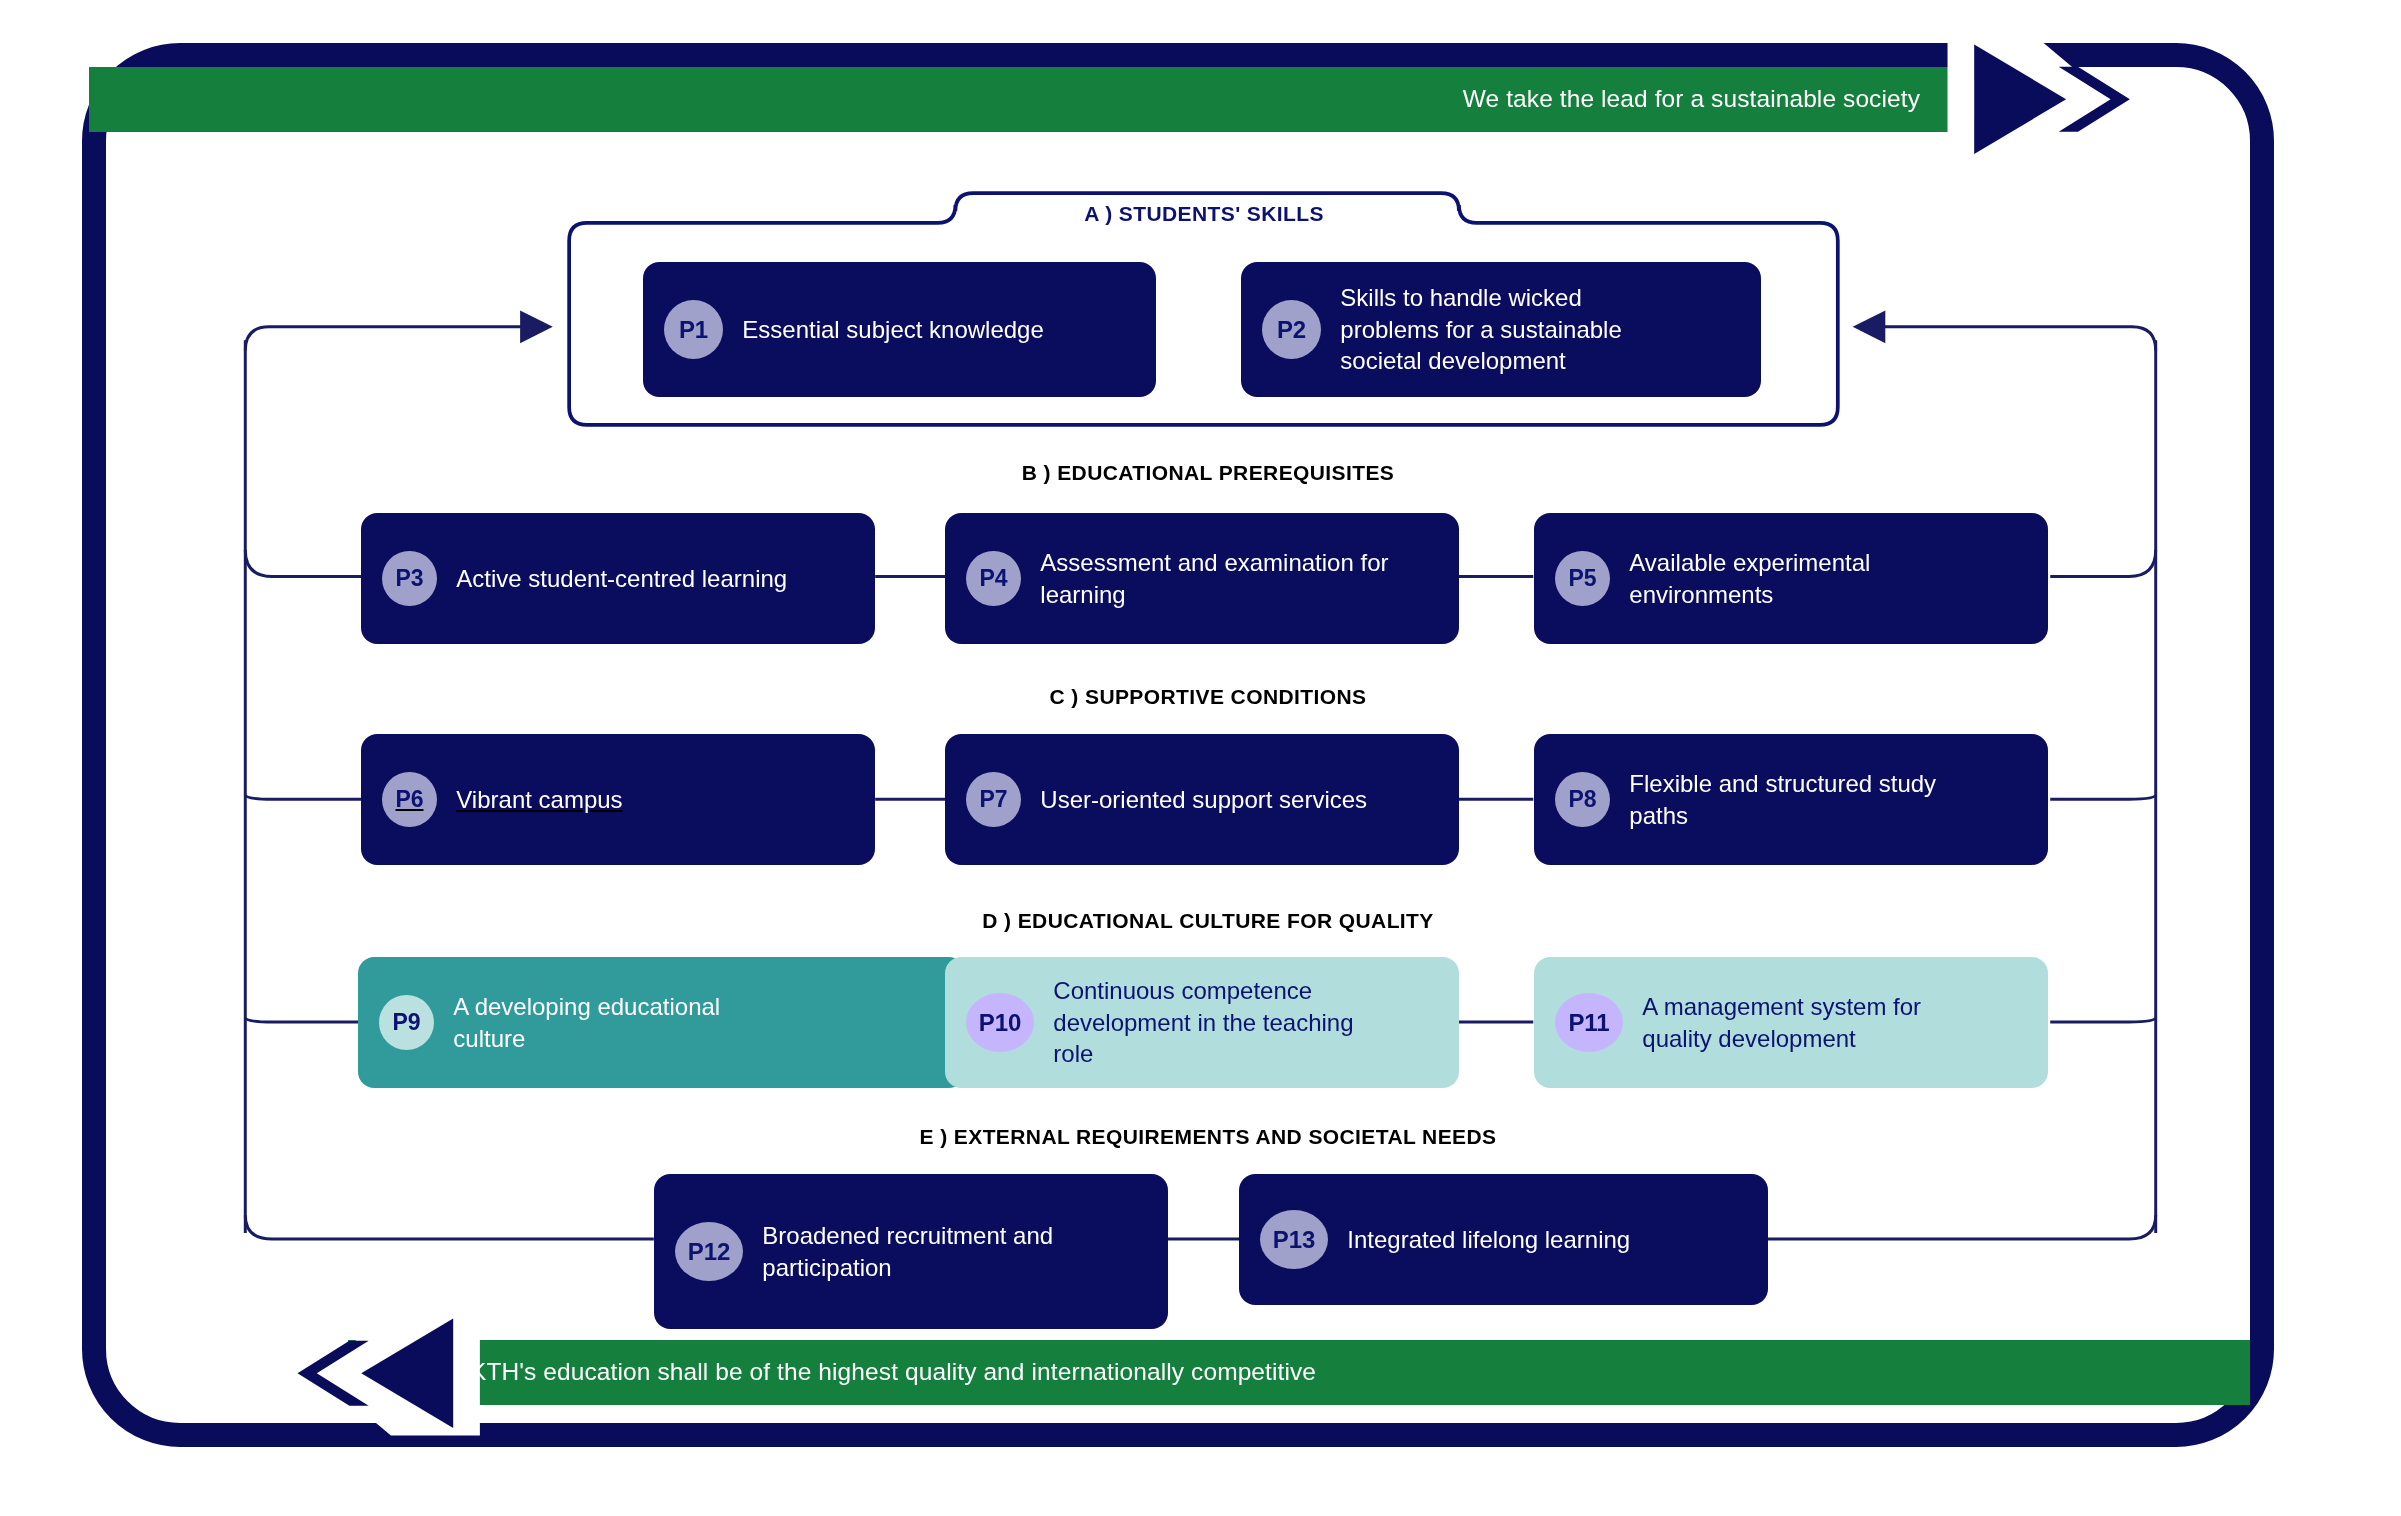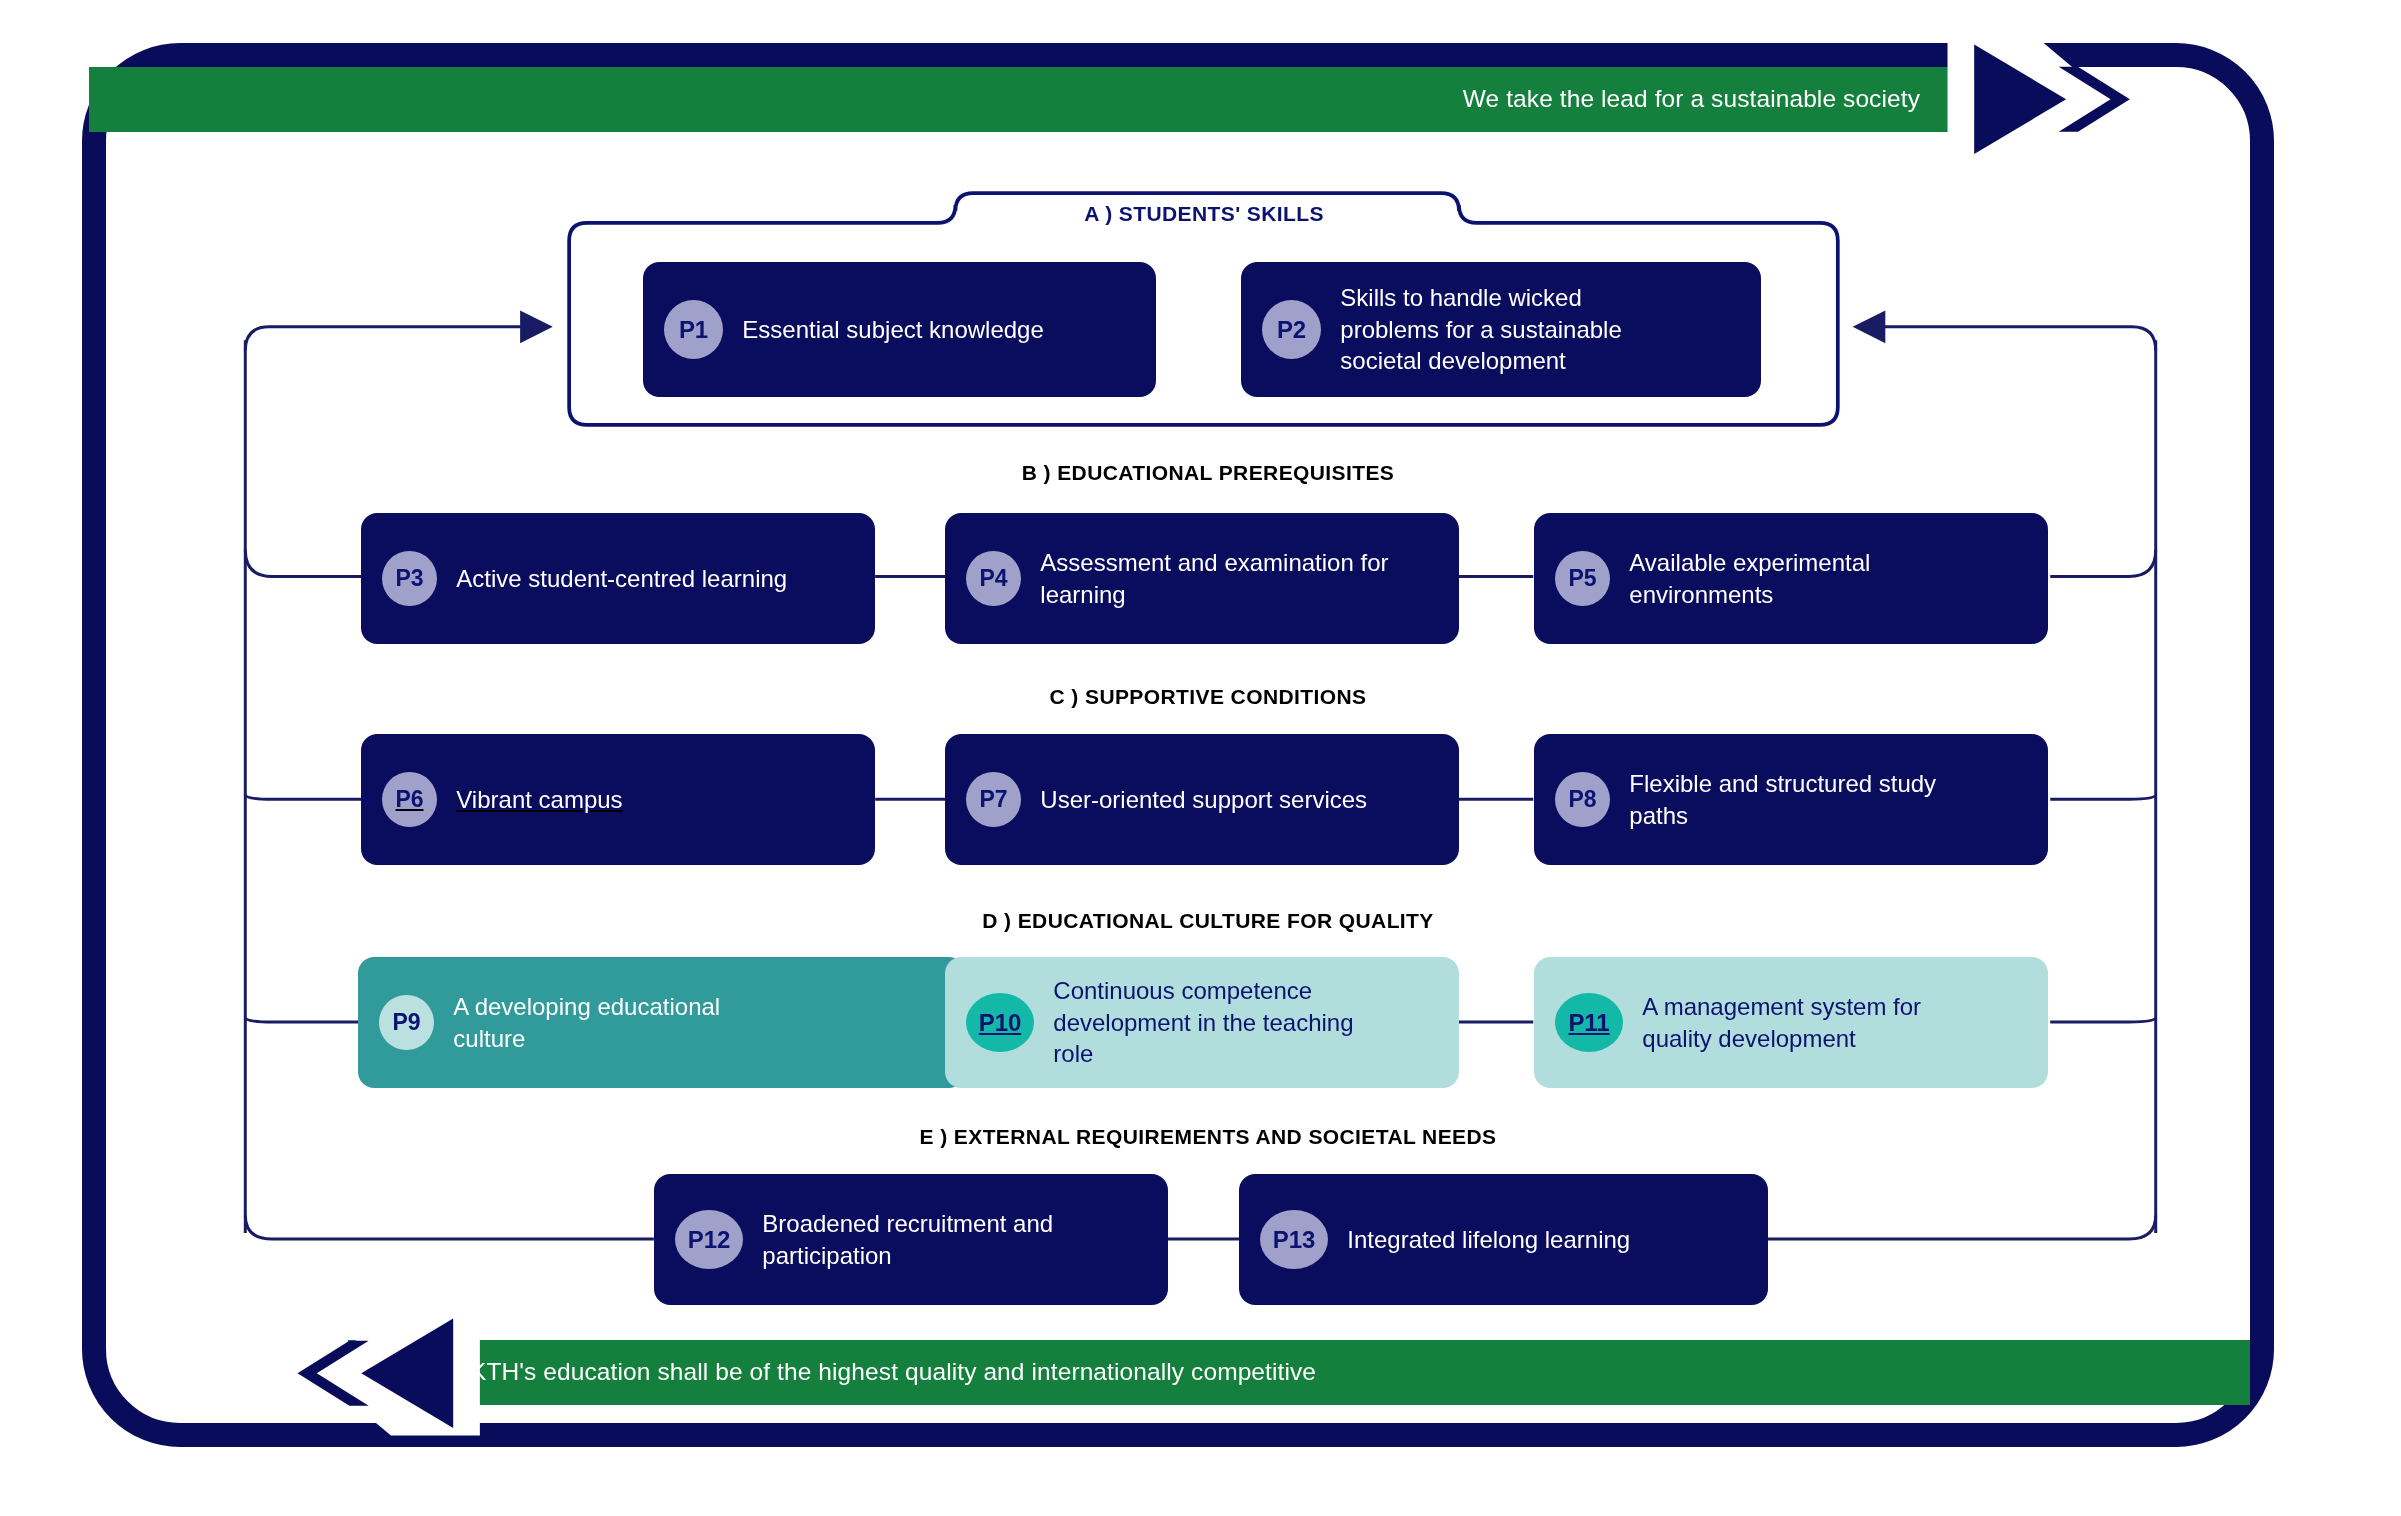"P10" .badge.palestteal { background: #14b8a6 -> #c4b5fd; text-decoration: underline -> none }
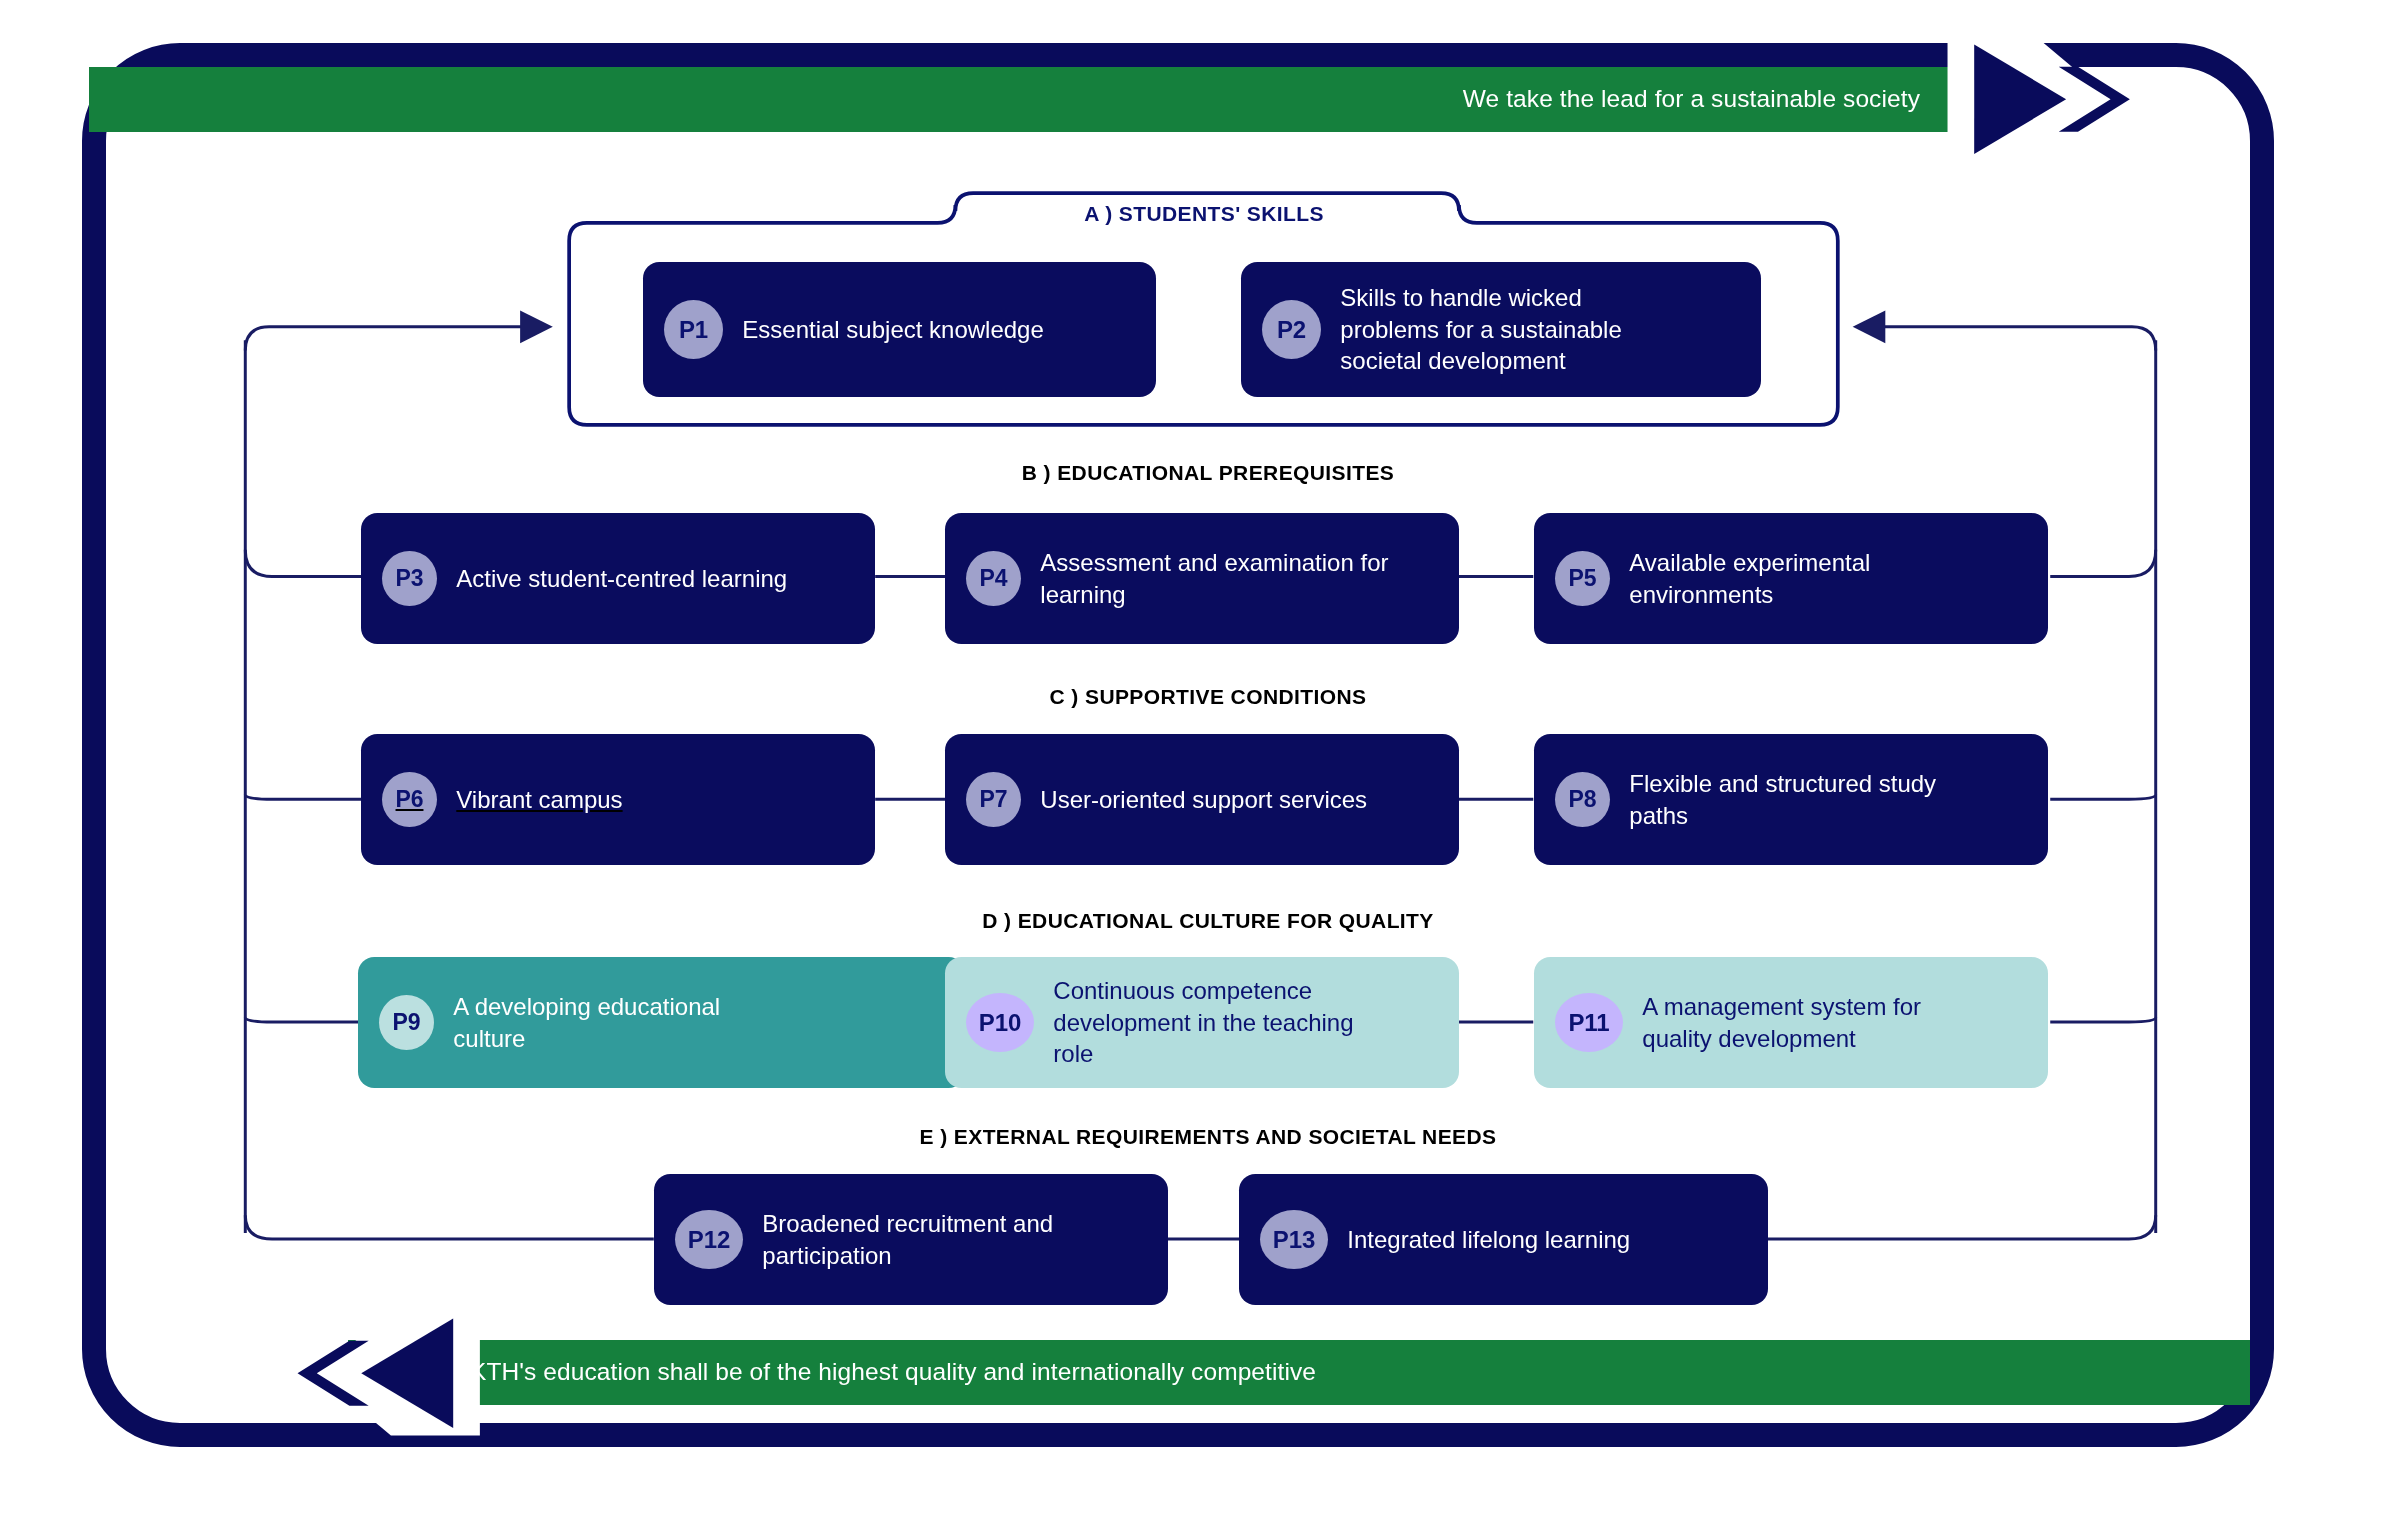"P12" div.pbox { height: 131px -> 155px }
